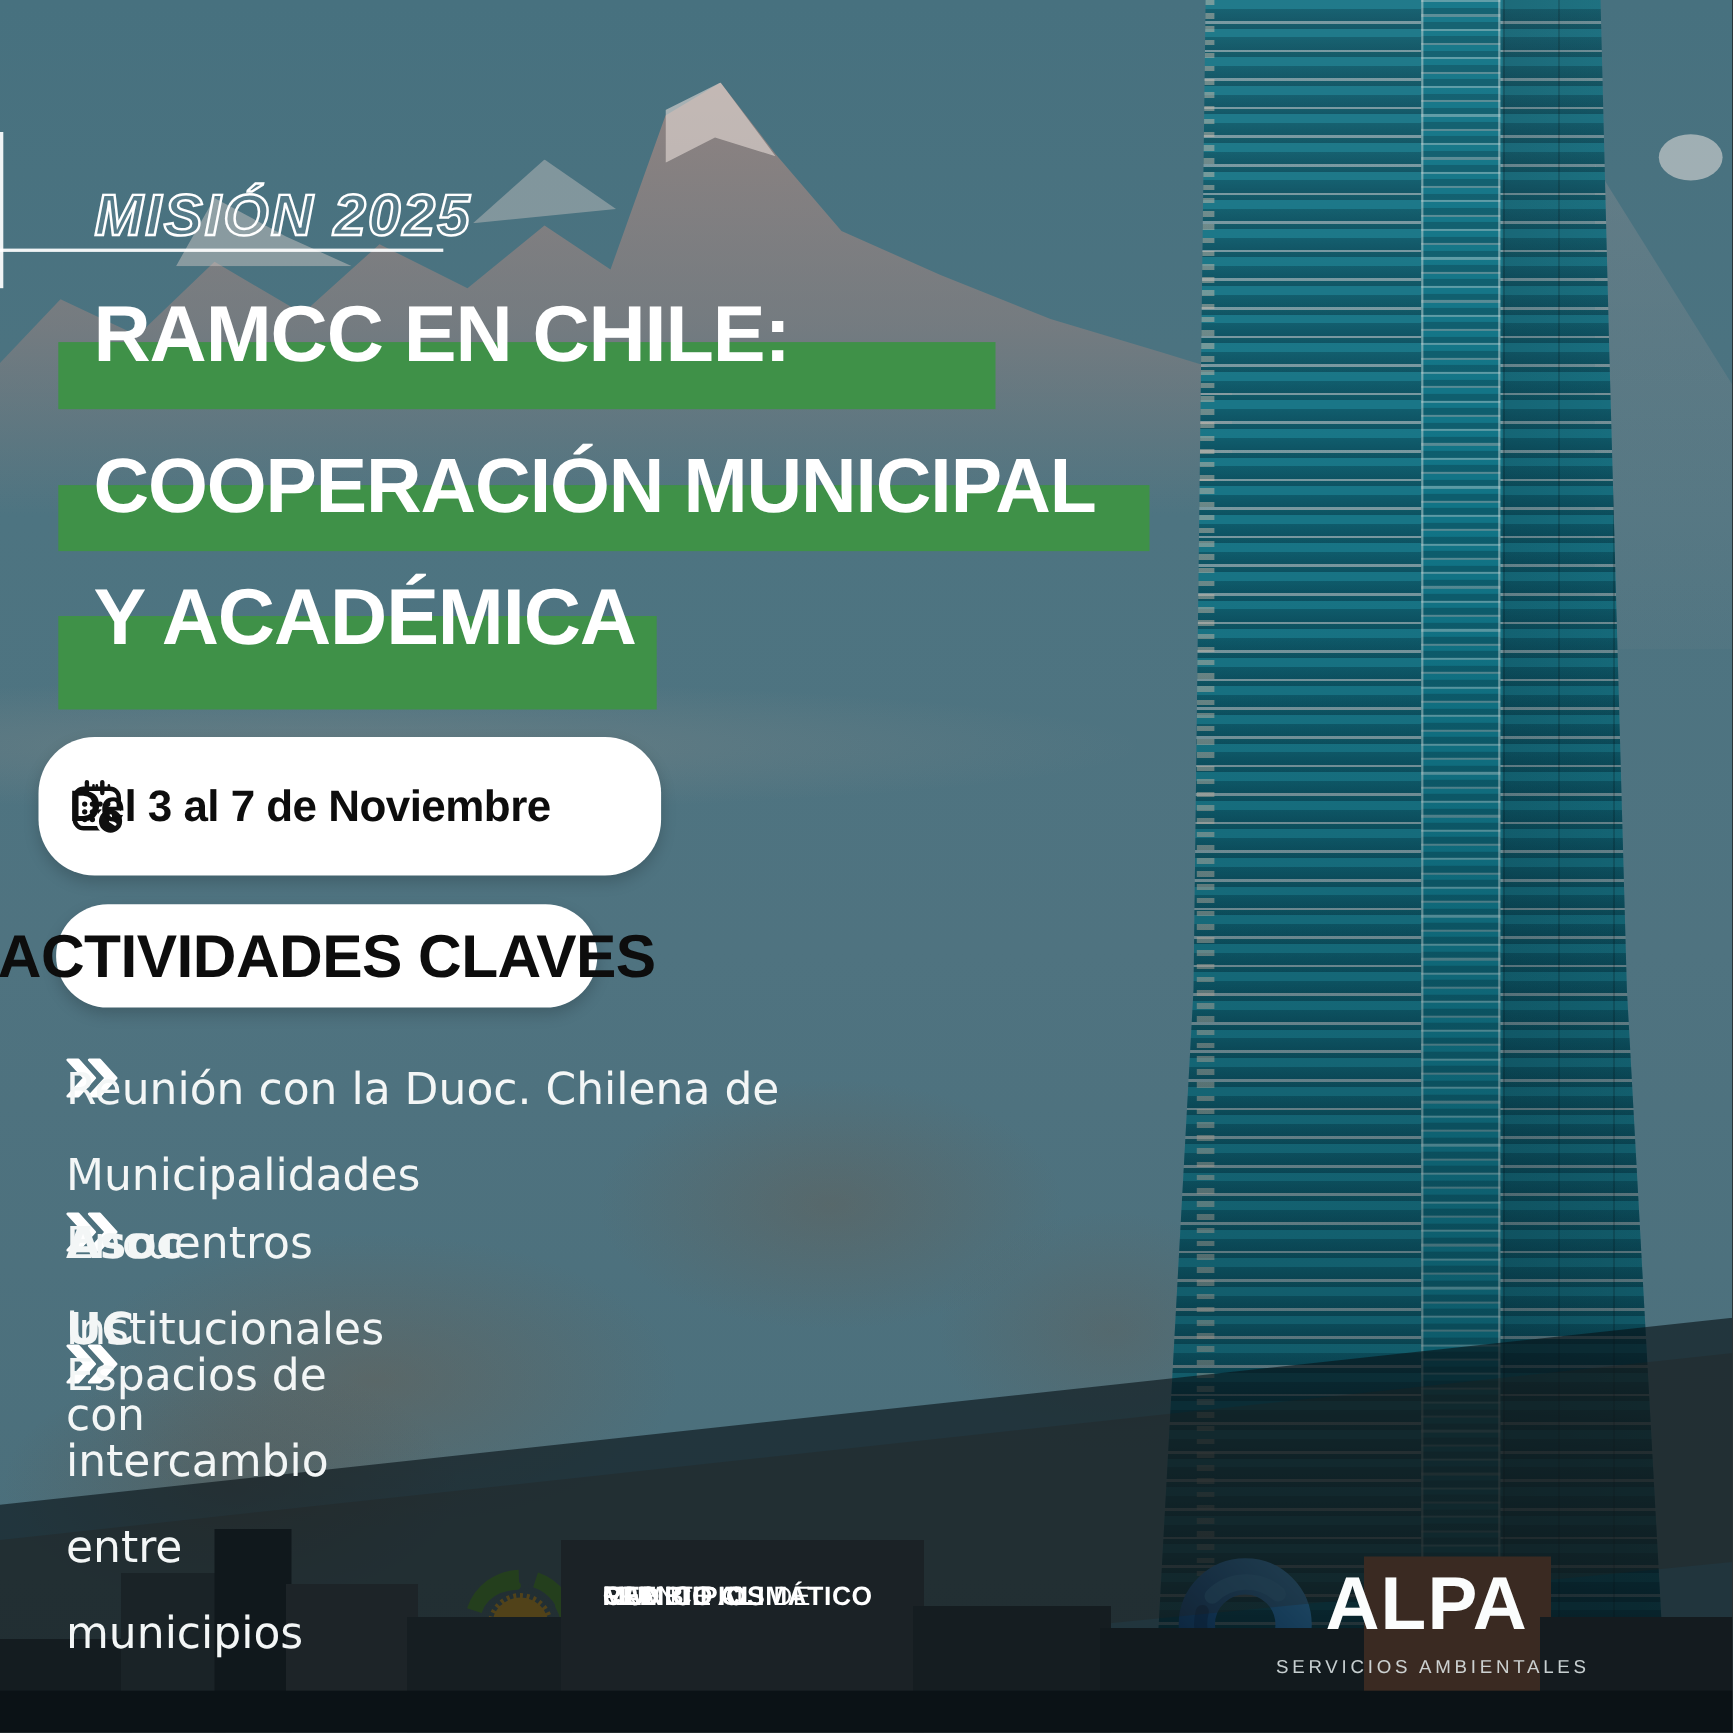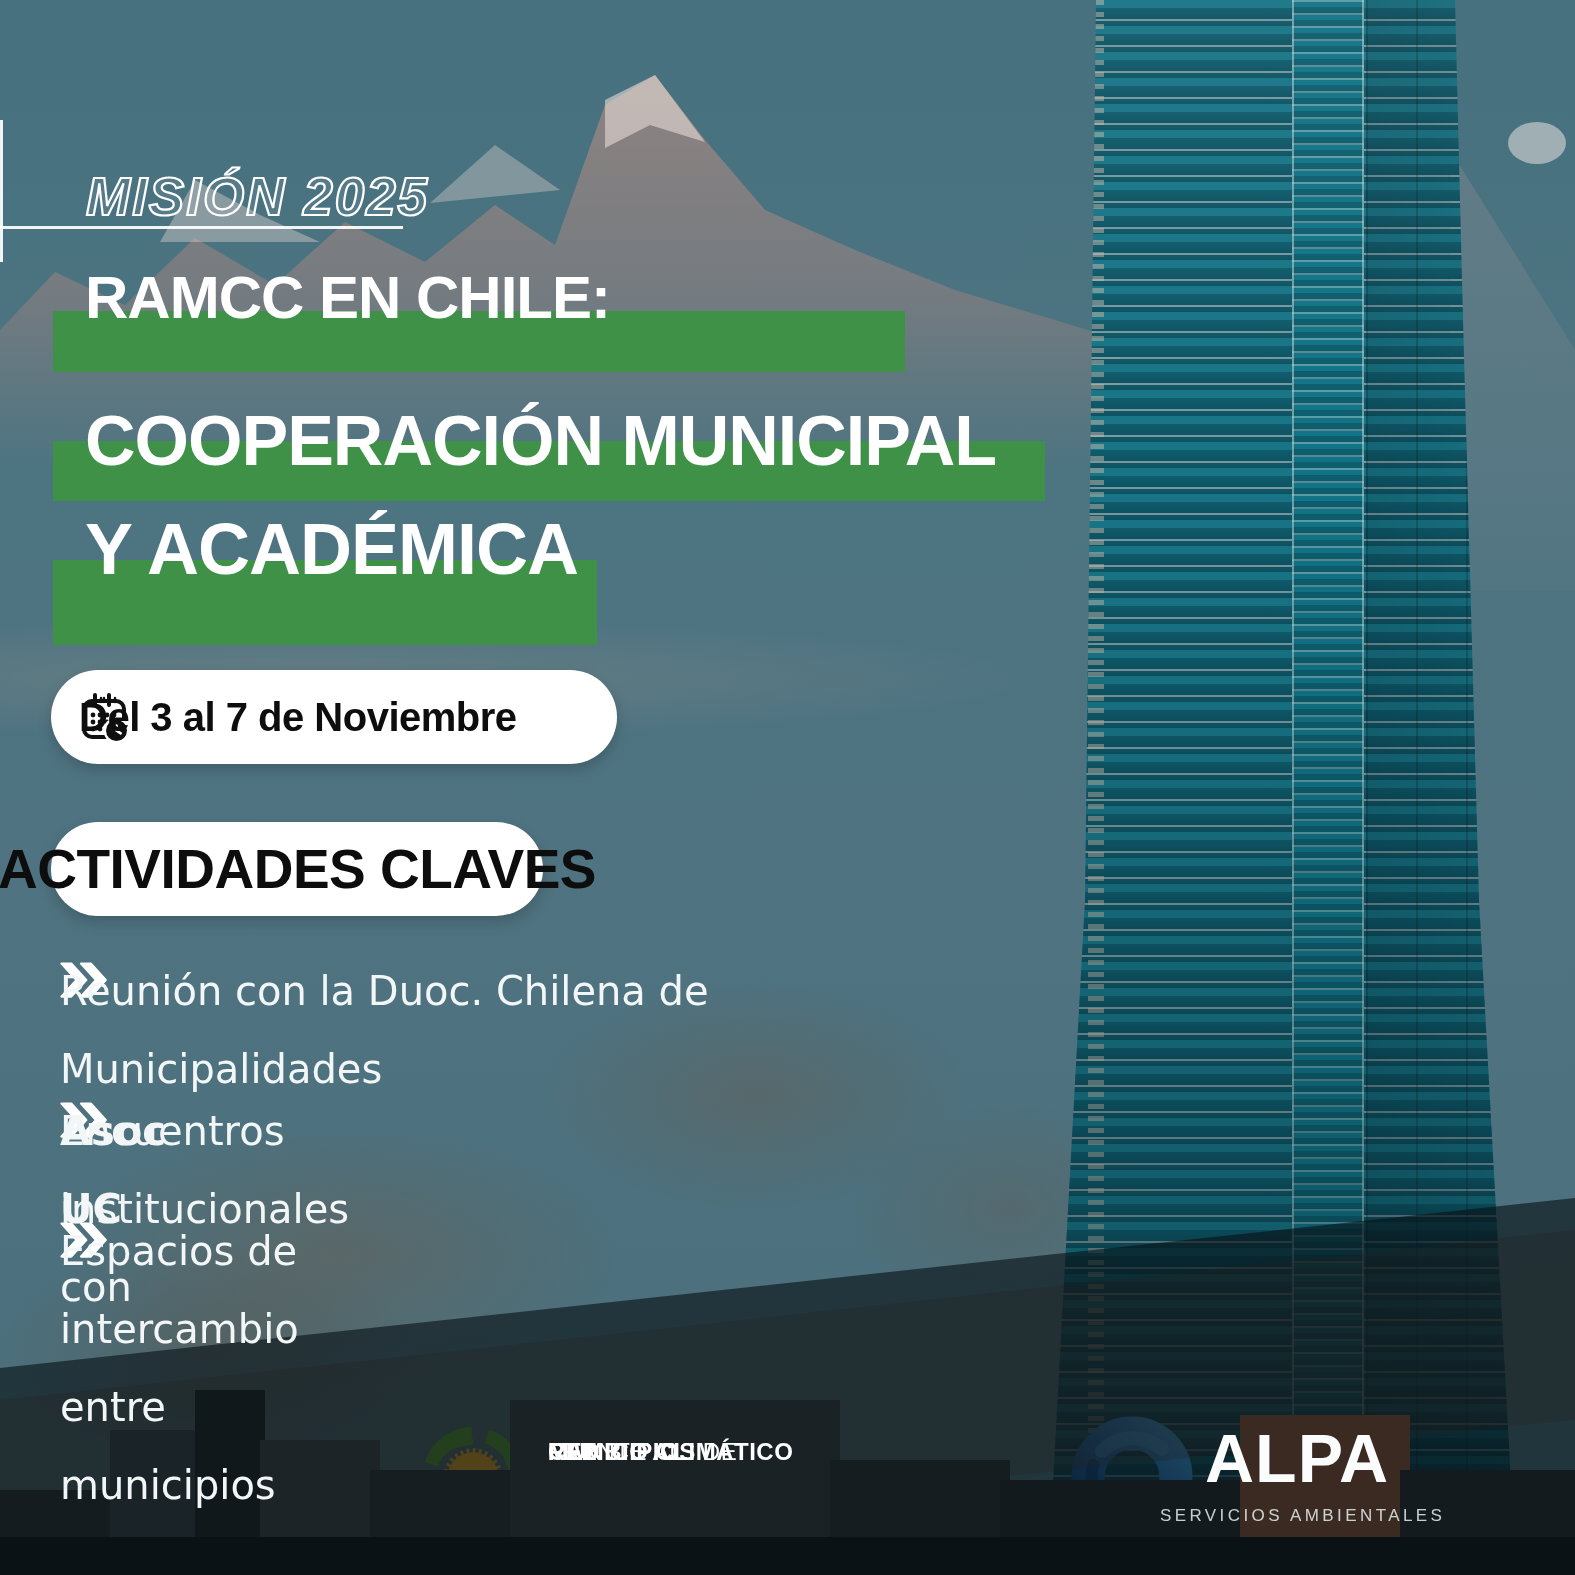"RAMCC EN CHILE:" .t1 { font-size: 60px -> 72px }
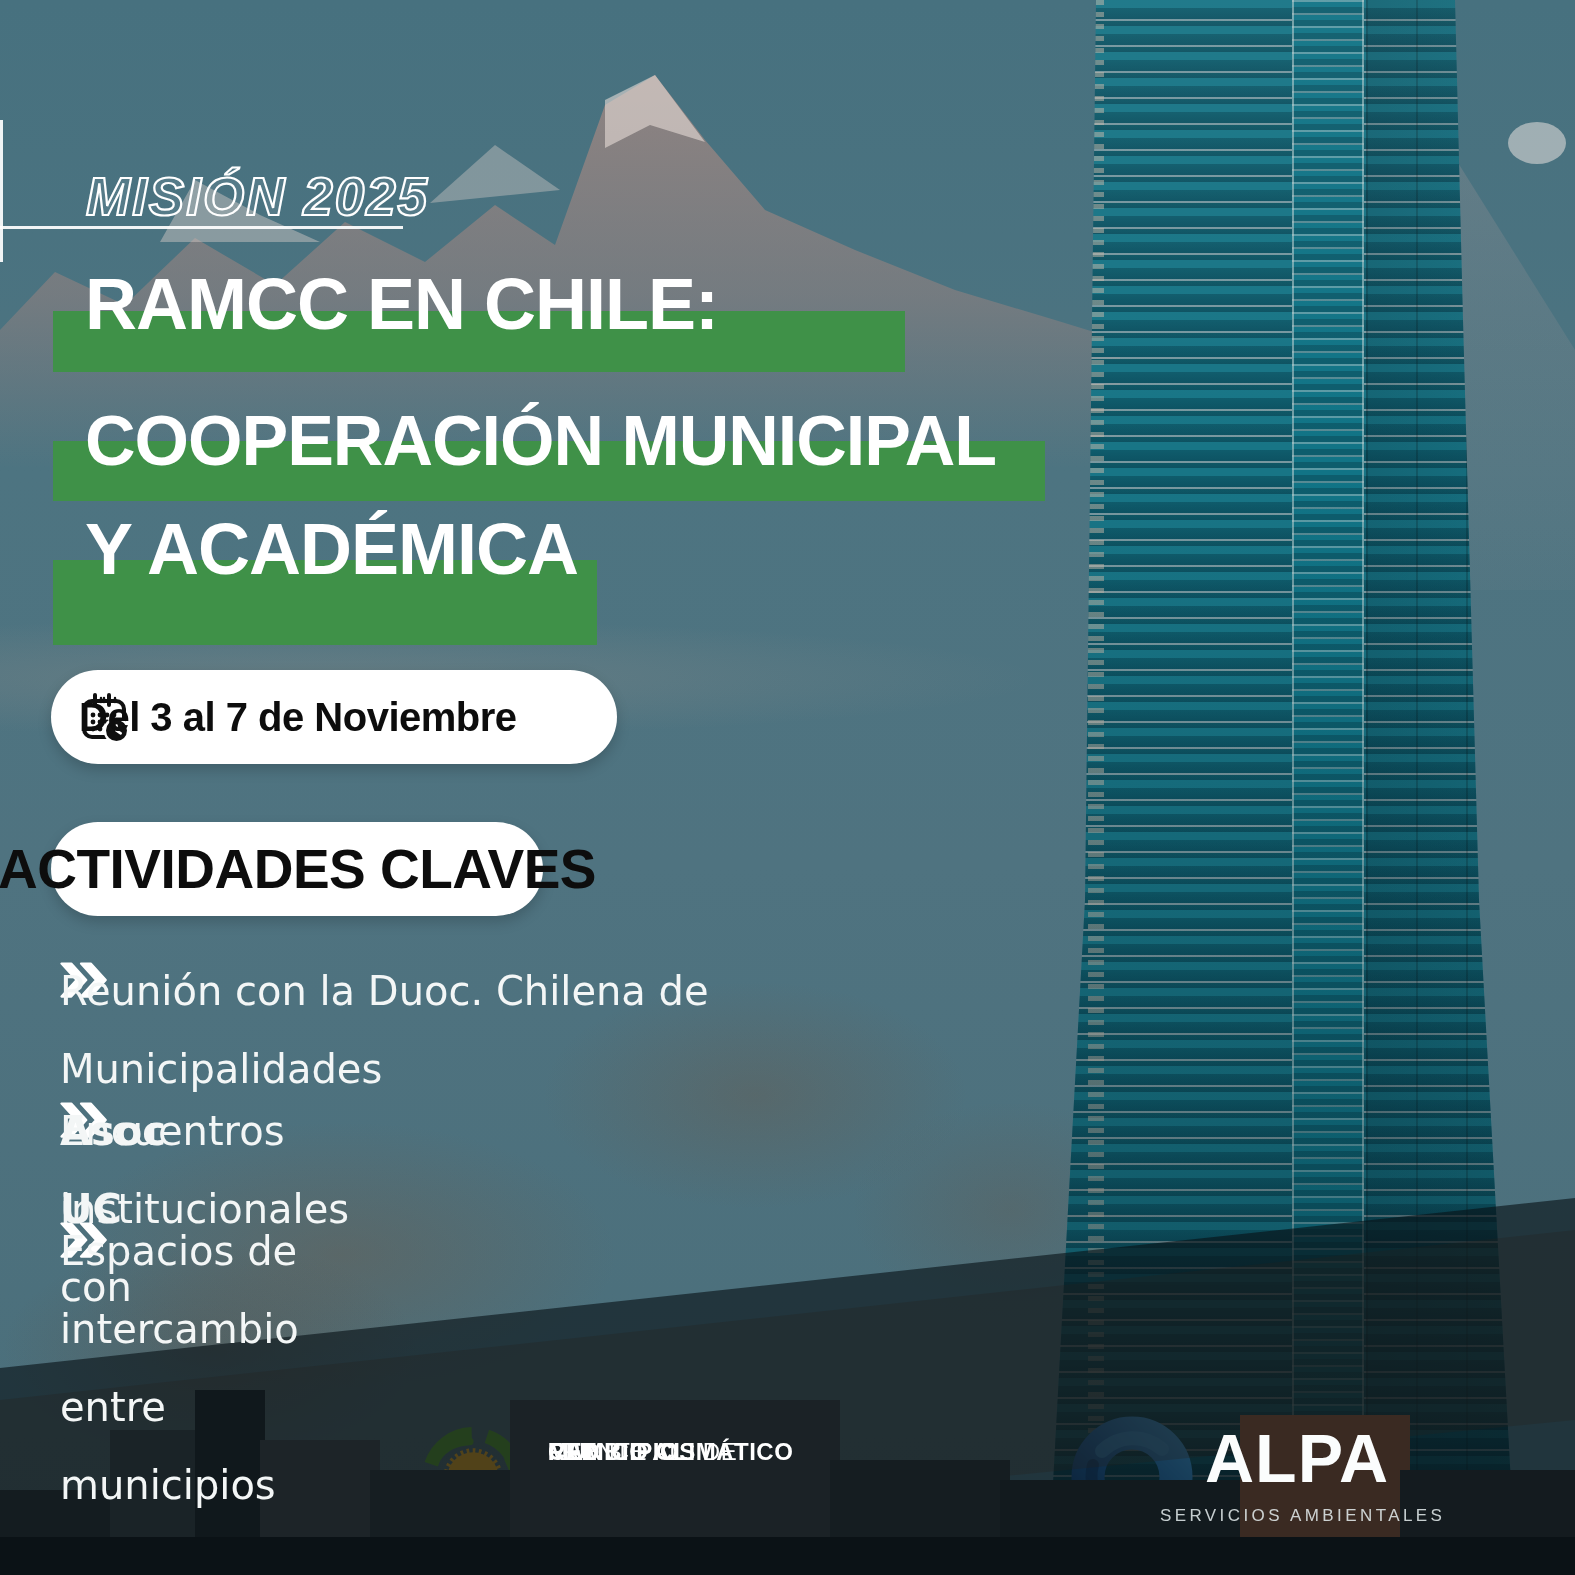"Y ACADÉMICA" .t3 { top: 508px -> 520px }
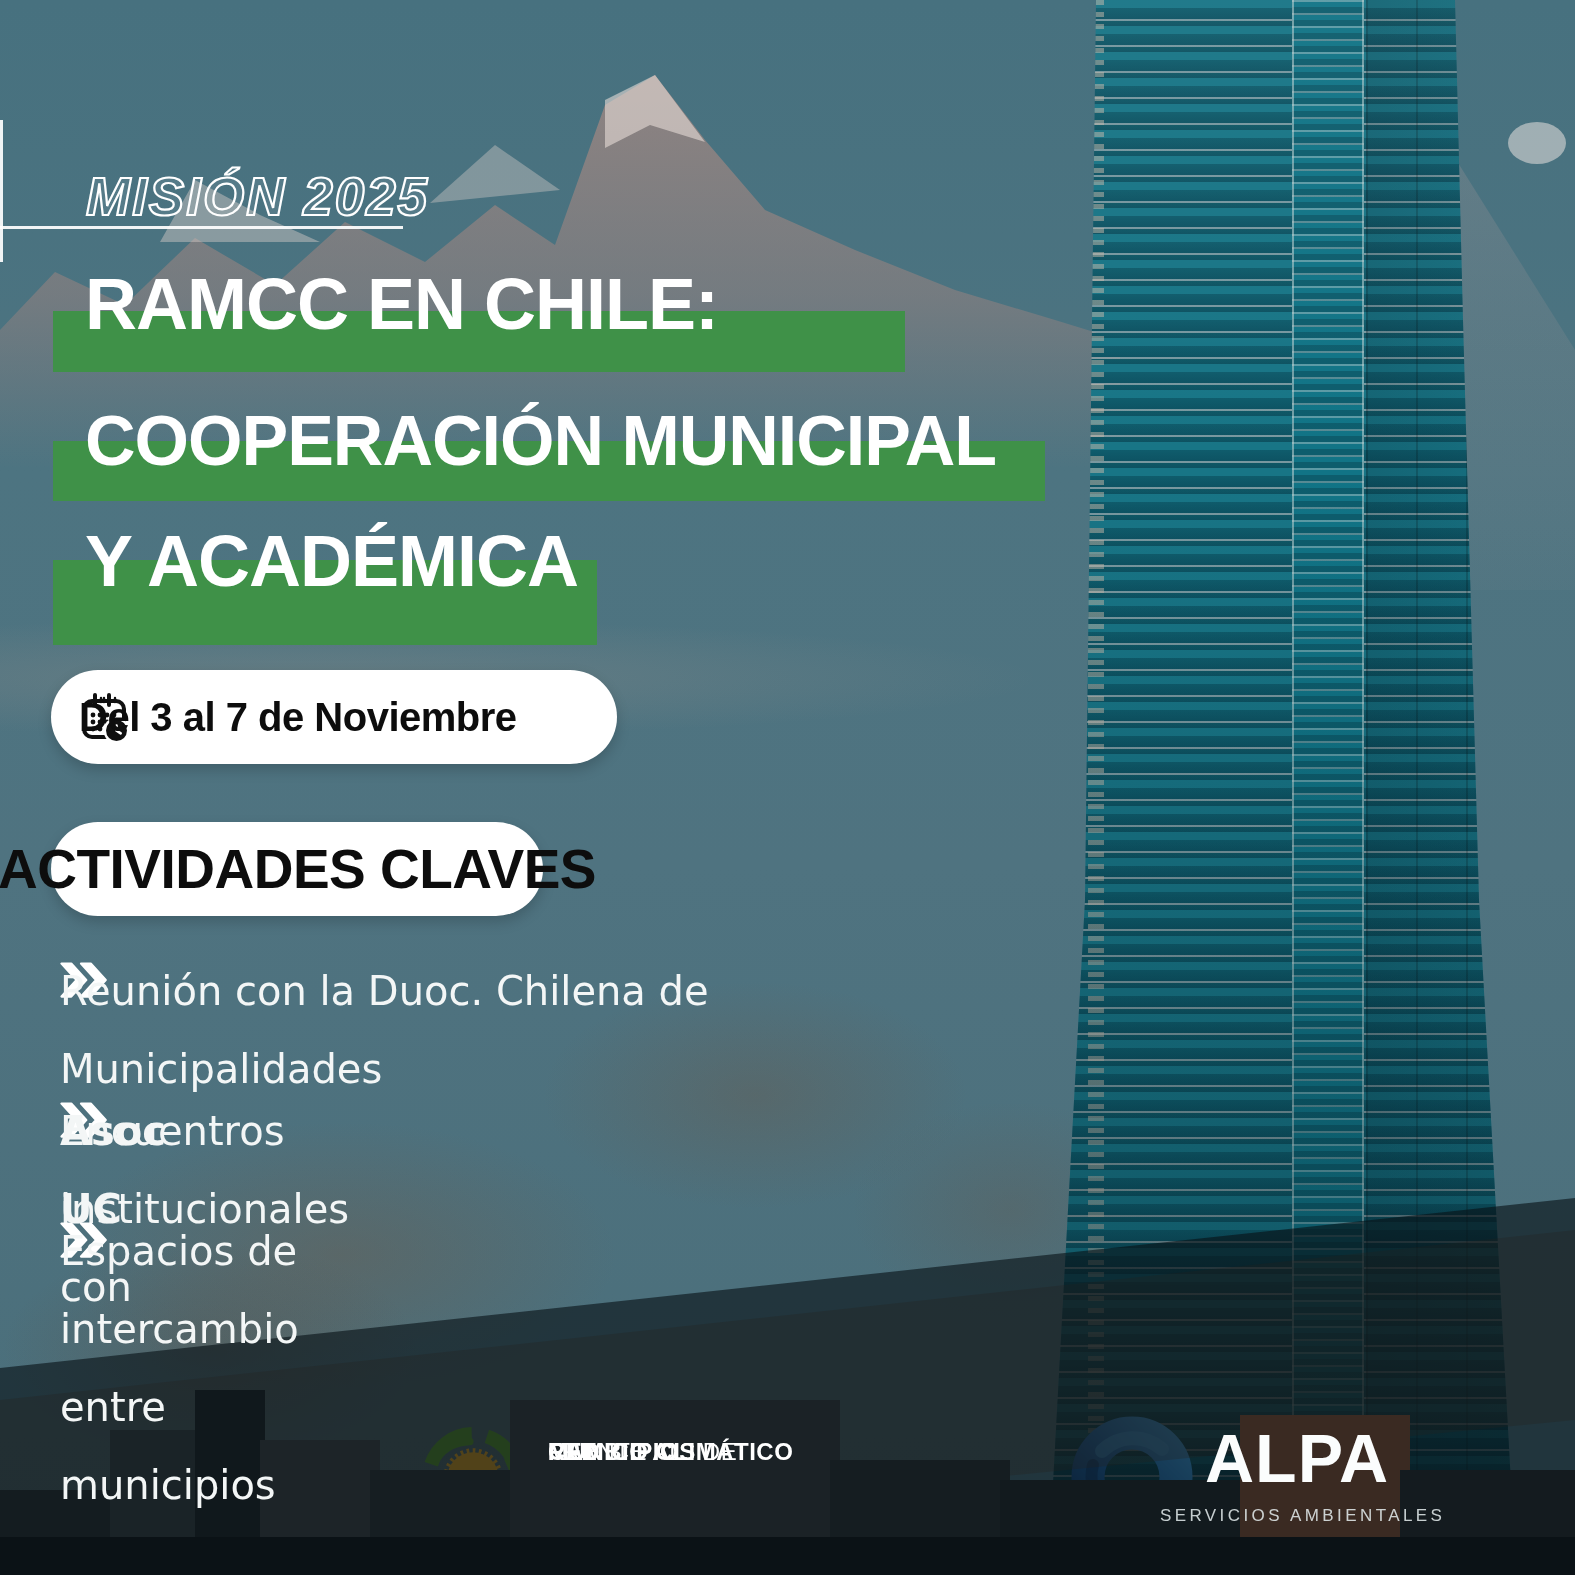"Del 3 al 7 de" .date-pill { height: 94px -> 126px; left: 51px -> 35px }
